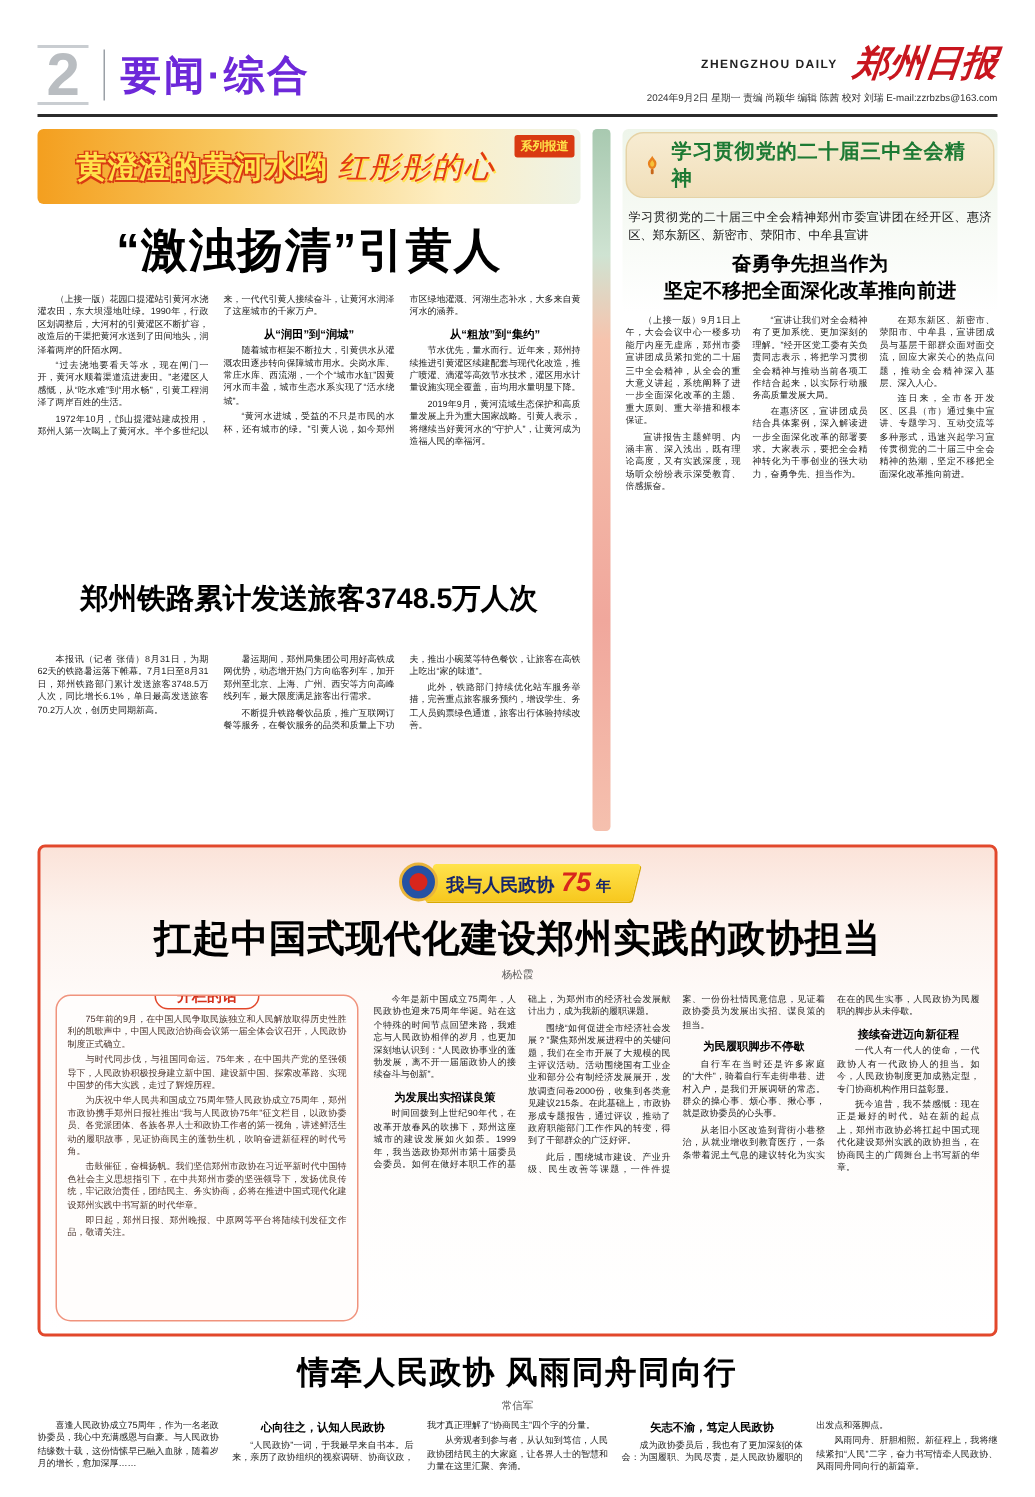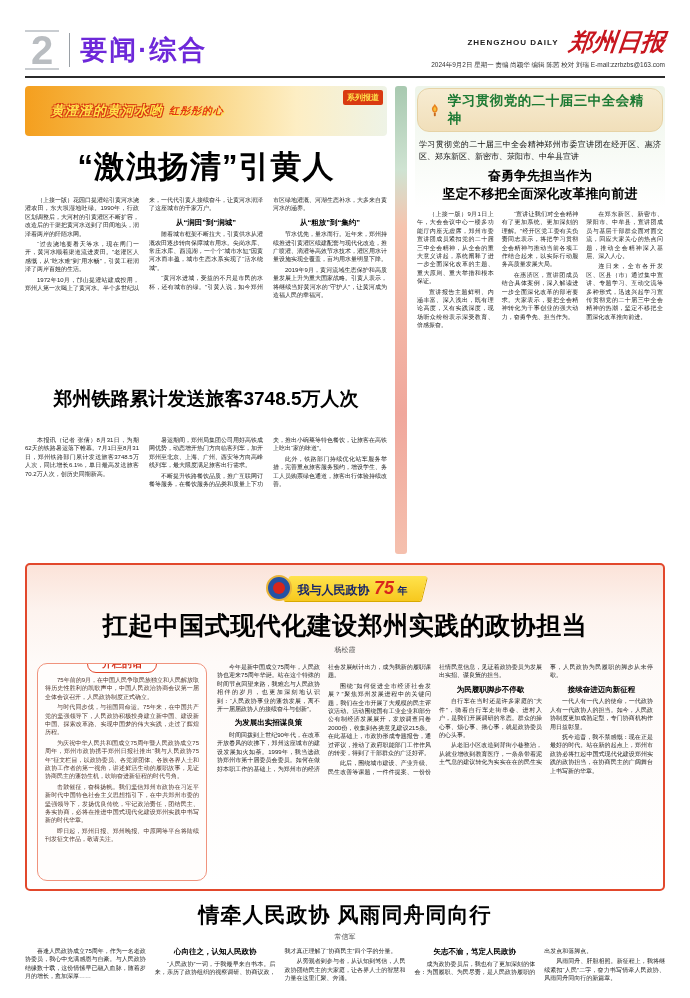"黄澄澄的黄河水哟" .river-banner .bt-main { font-size: 13px -> 20px; font-style: italic -> none }
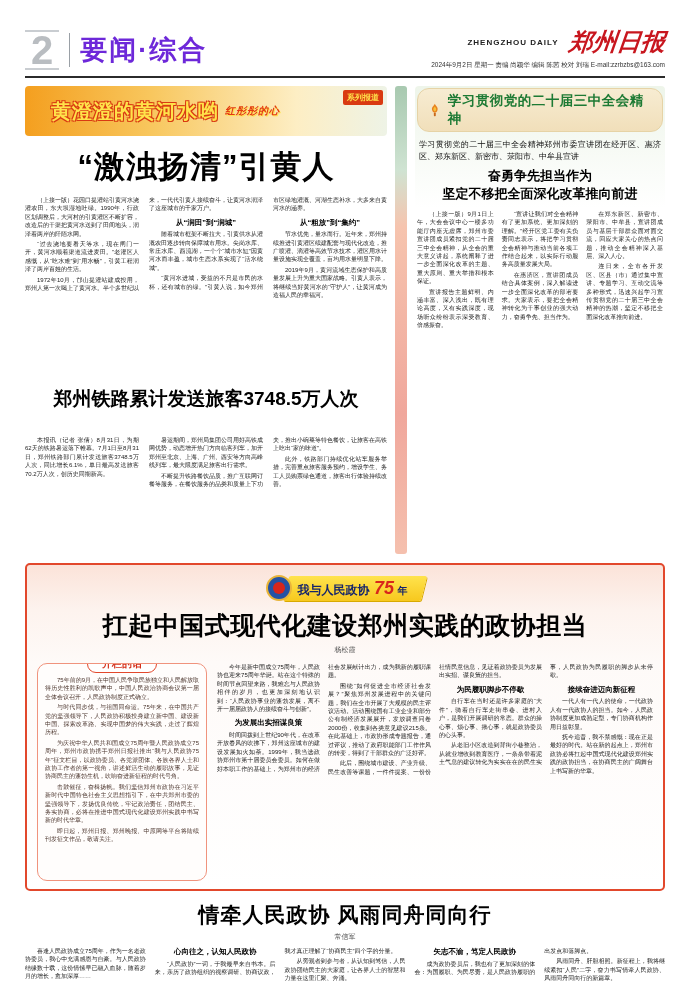"红彤彤的心" .river-banner .bt-accent { font-size: 10px -> 20px; font-weight: bold -> normal }
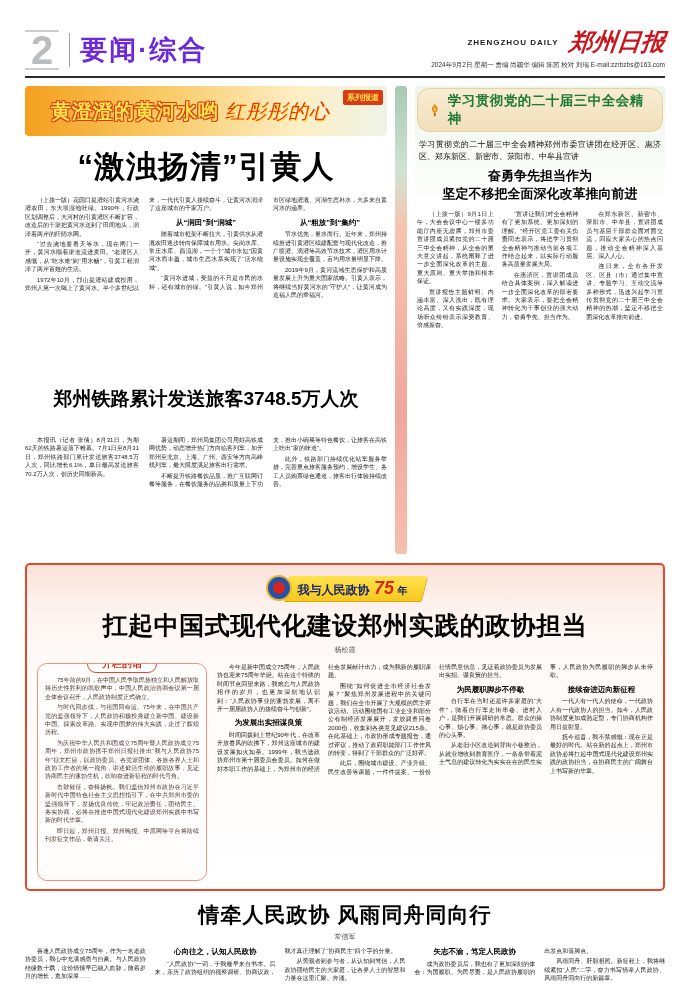"开栏的话" .kailan { width: 170px -> 202px }
